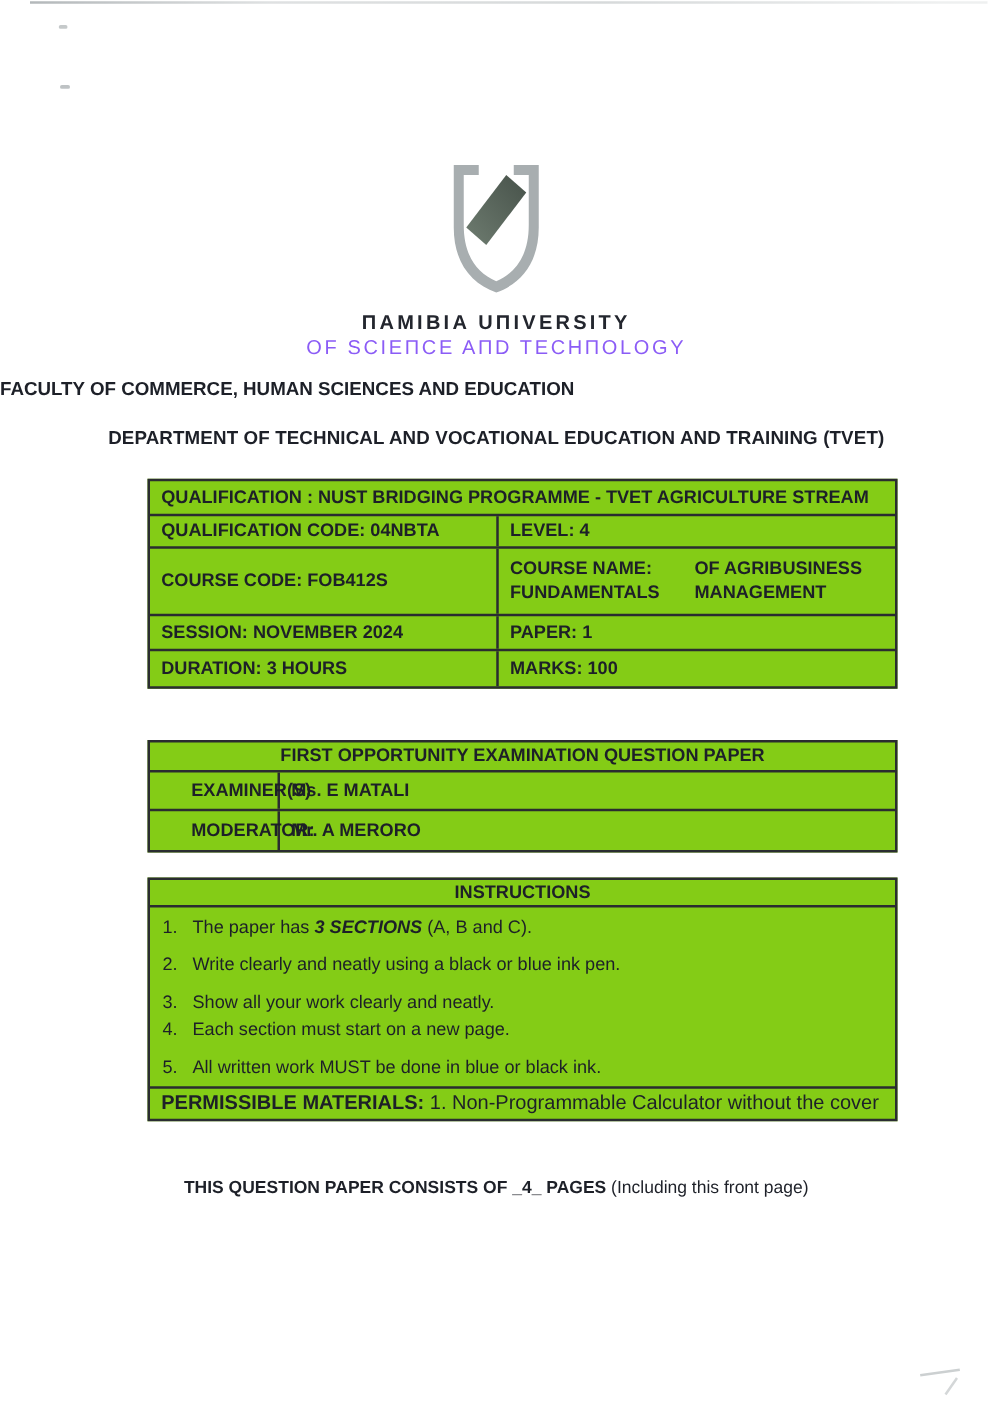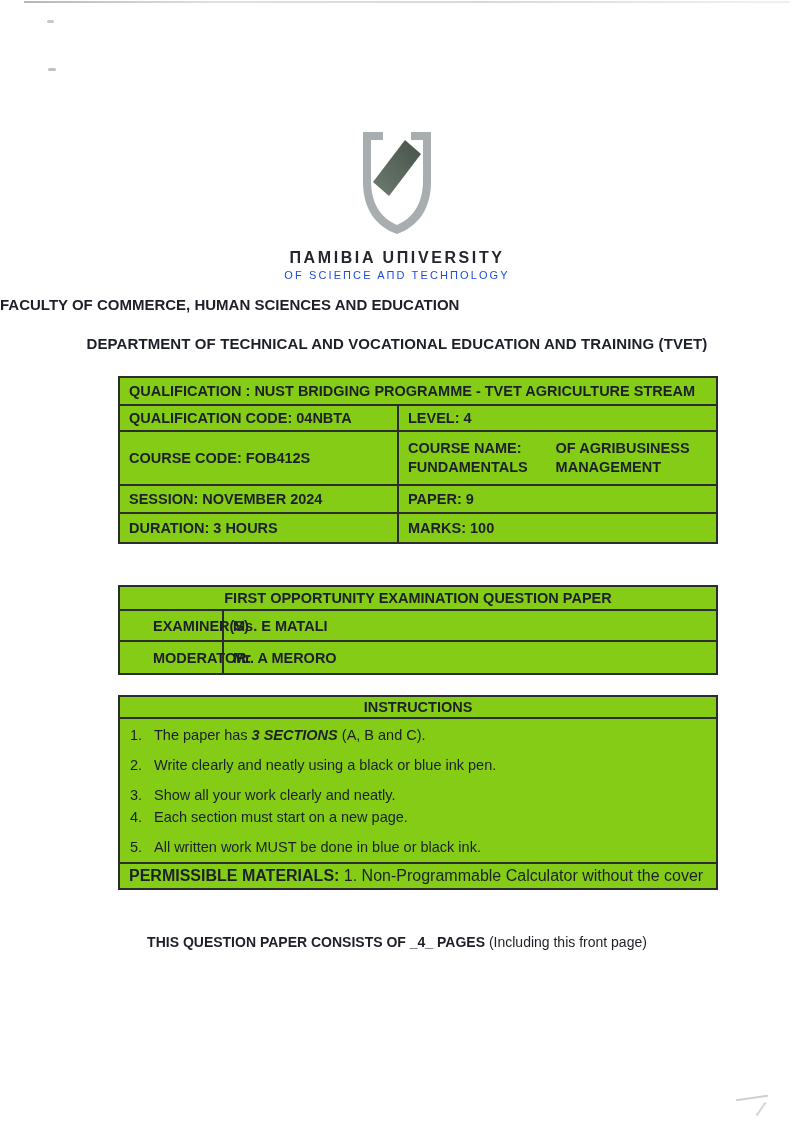"OF SCIEΠCE AΠD TECHΠOLOGY" .logo-sub { color: #1d4ed8 -> #8b5cf6; font-size: 11px -> 16px }
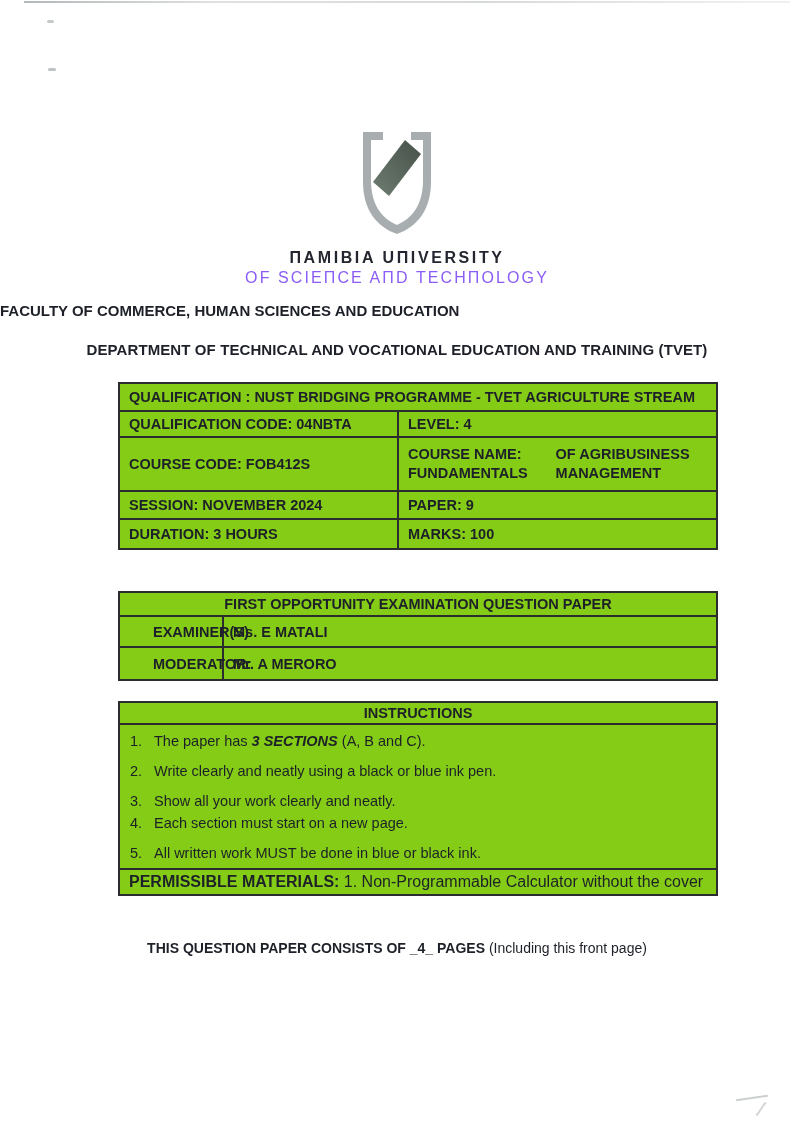"PAPER: 9" div.tcell { text: 9 -> 1 }
